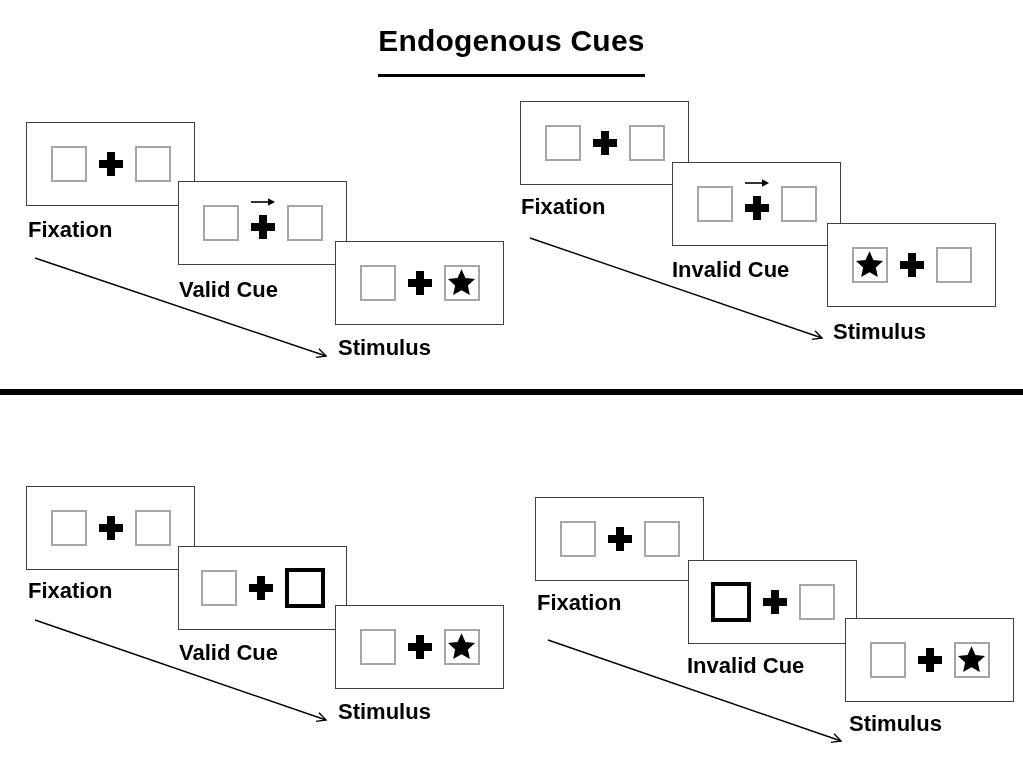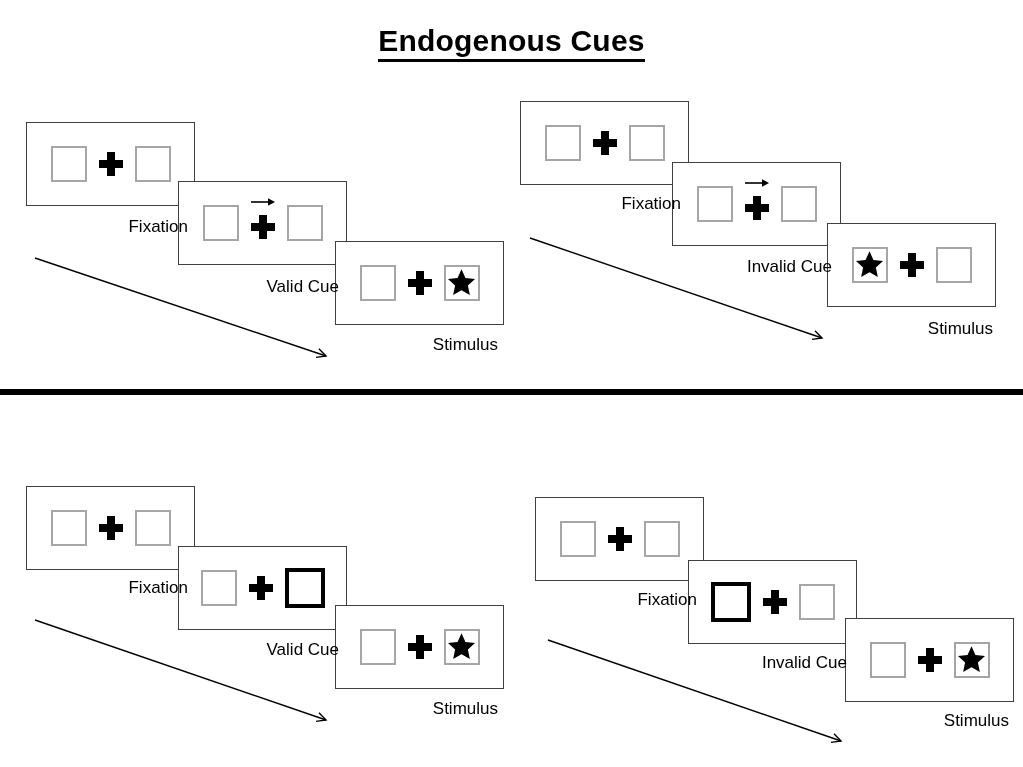"Endogenous Cues" .sec-title .u { padding-bottom: 1px -> 16px }
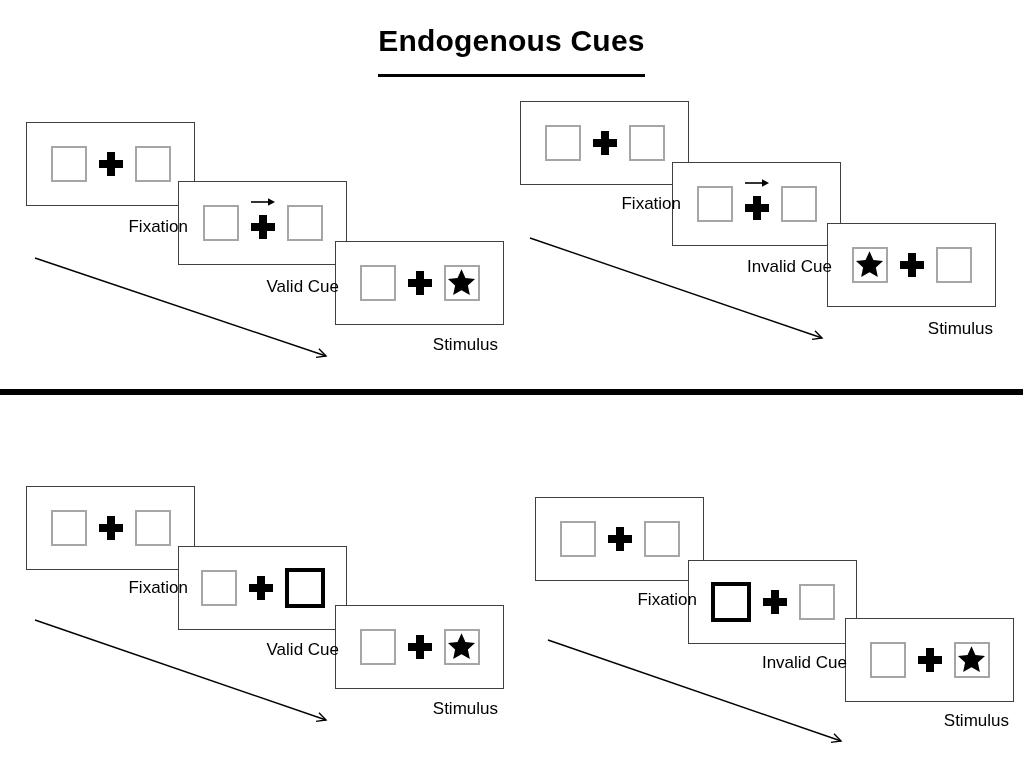"Fixation" .lbl { font-size: 17px -> 22px; font-weight: normal -> bold; text-align: right -> left }
